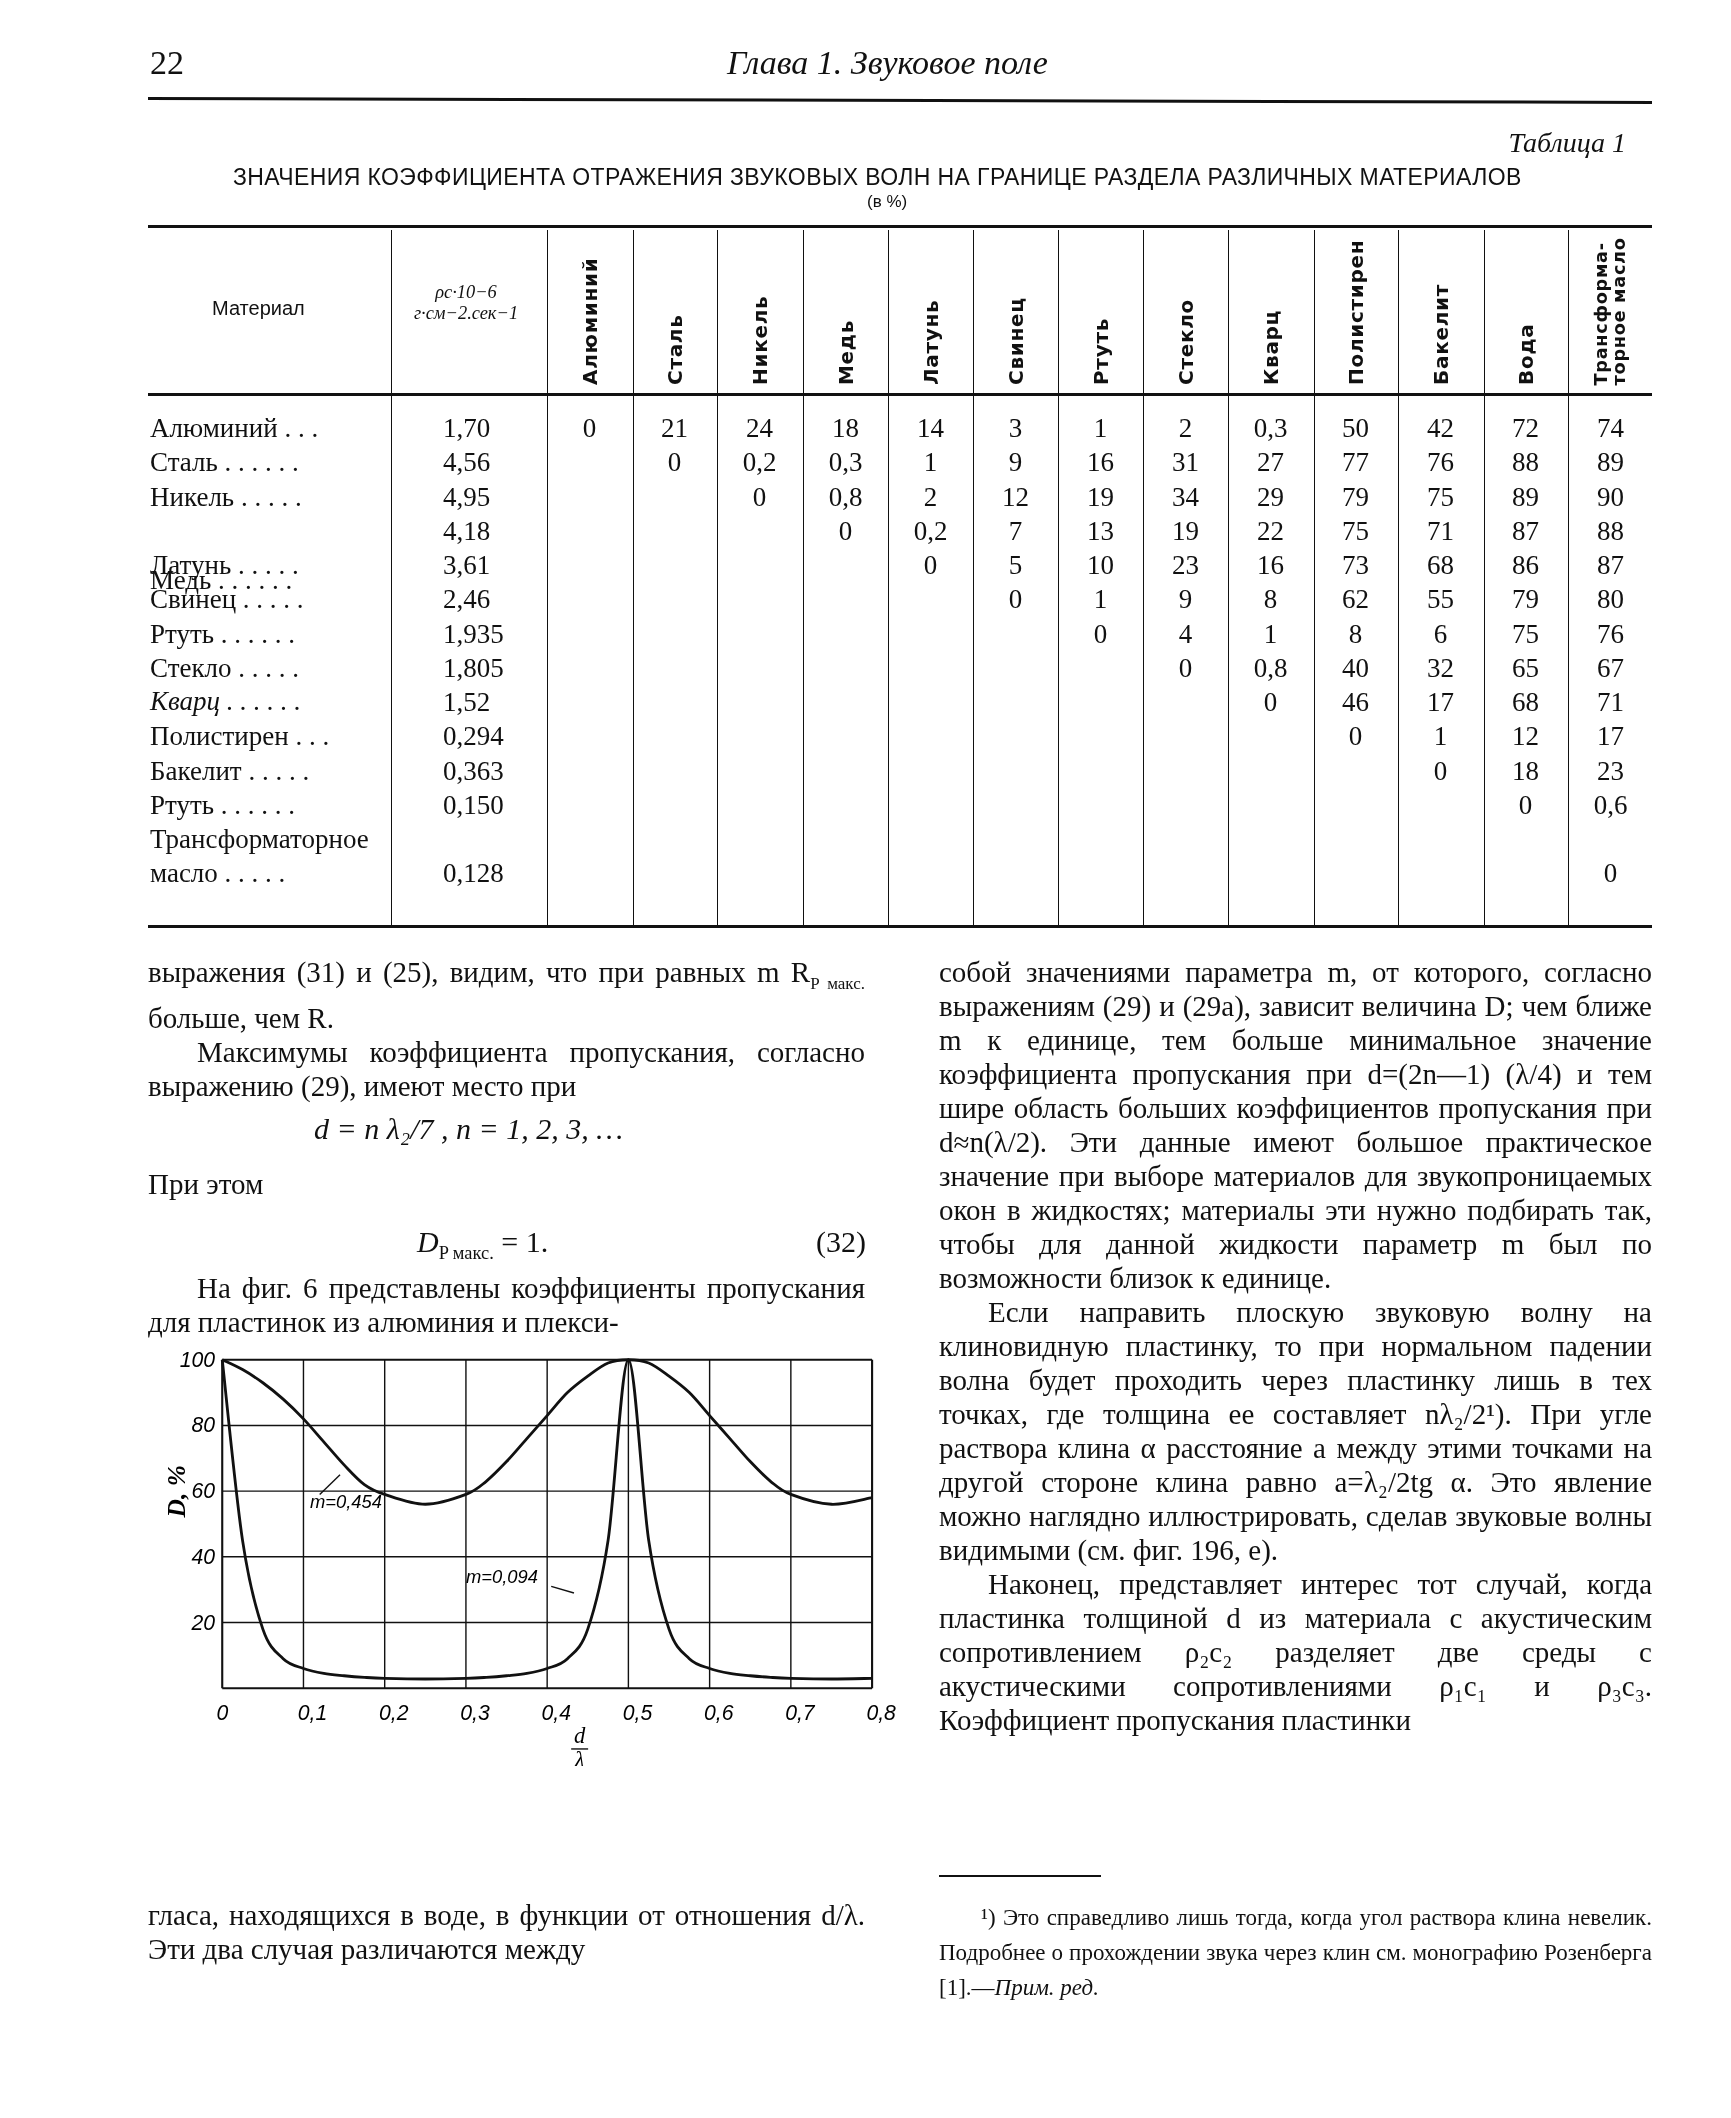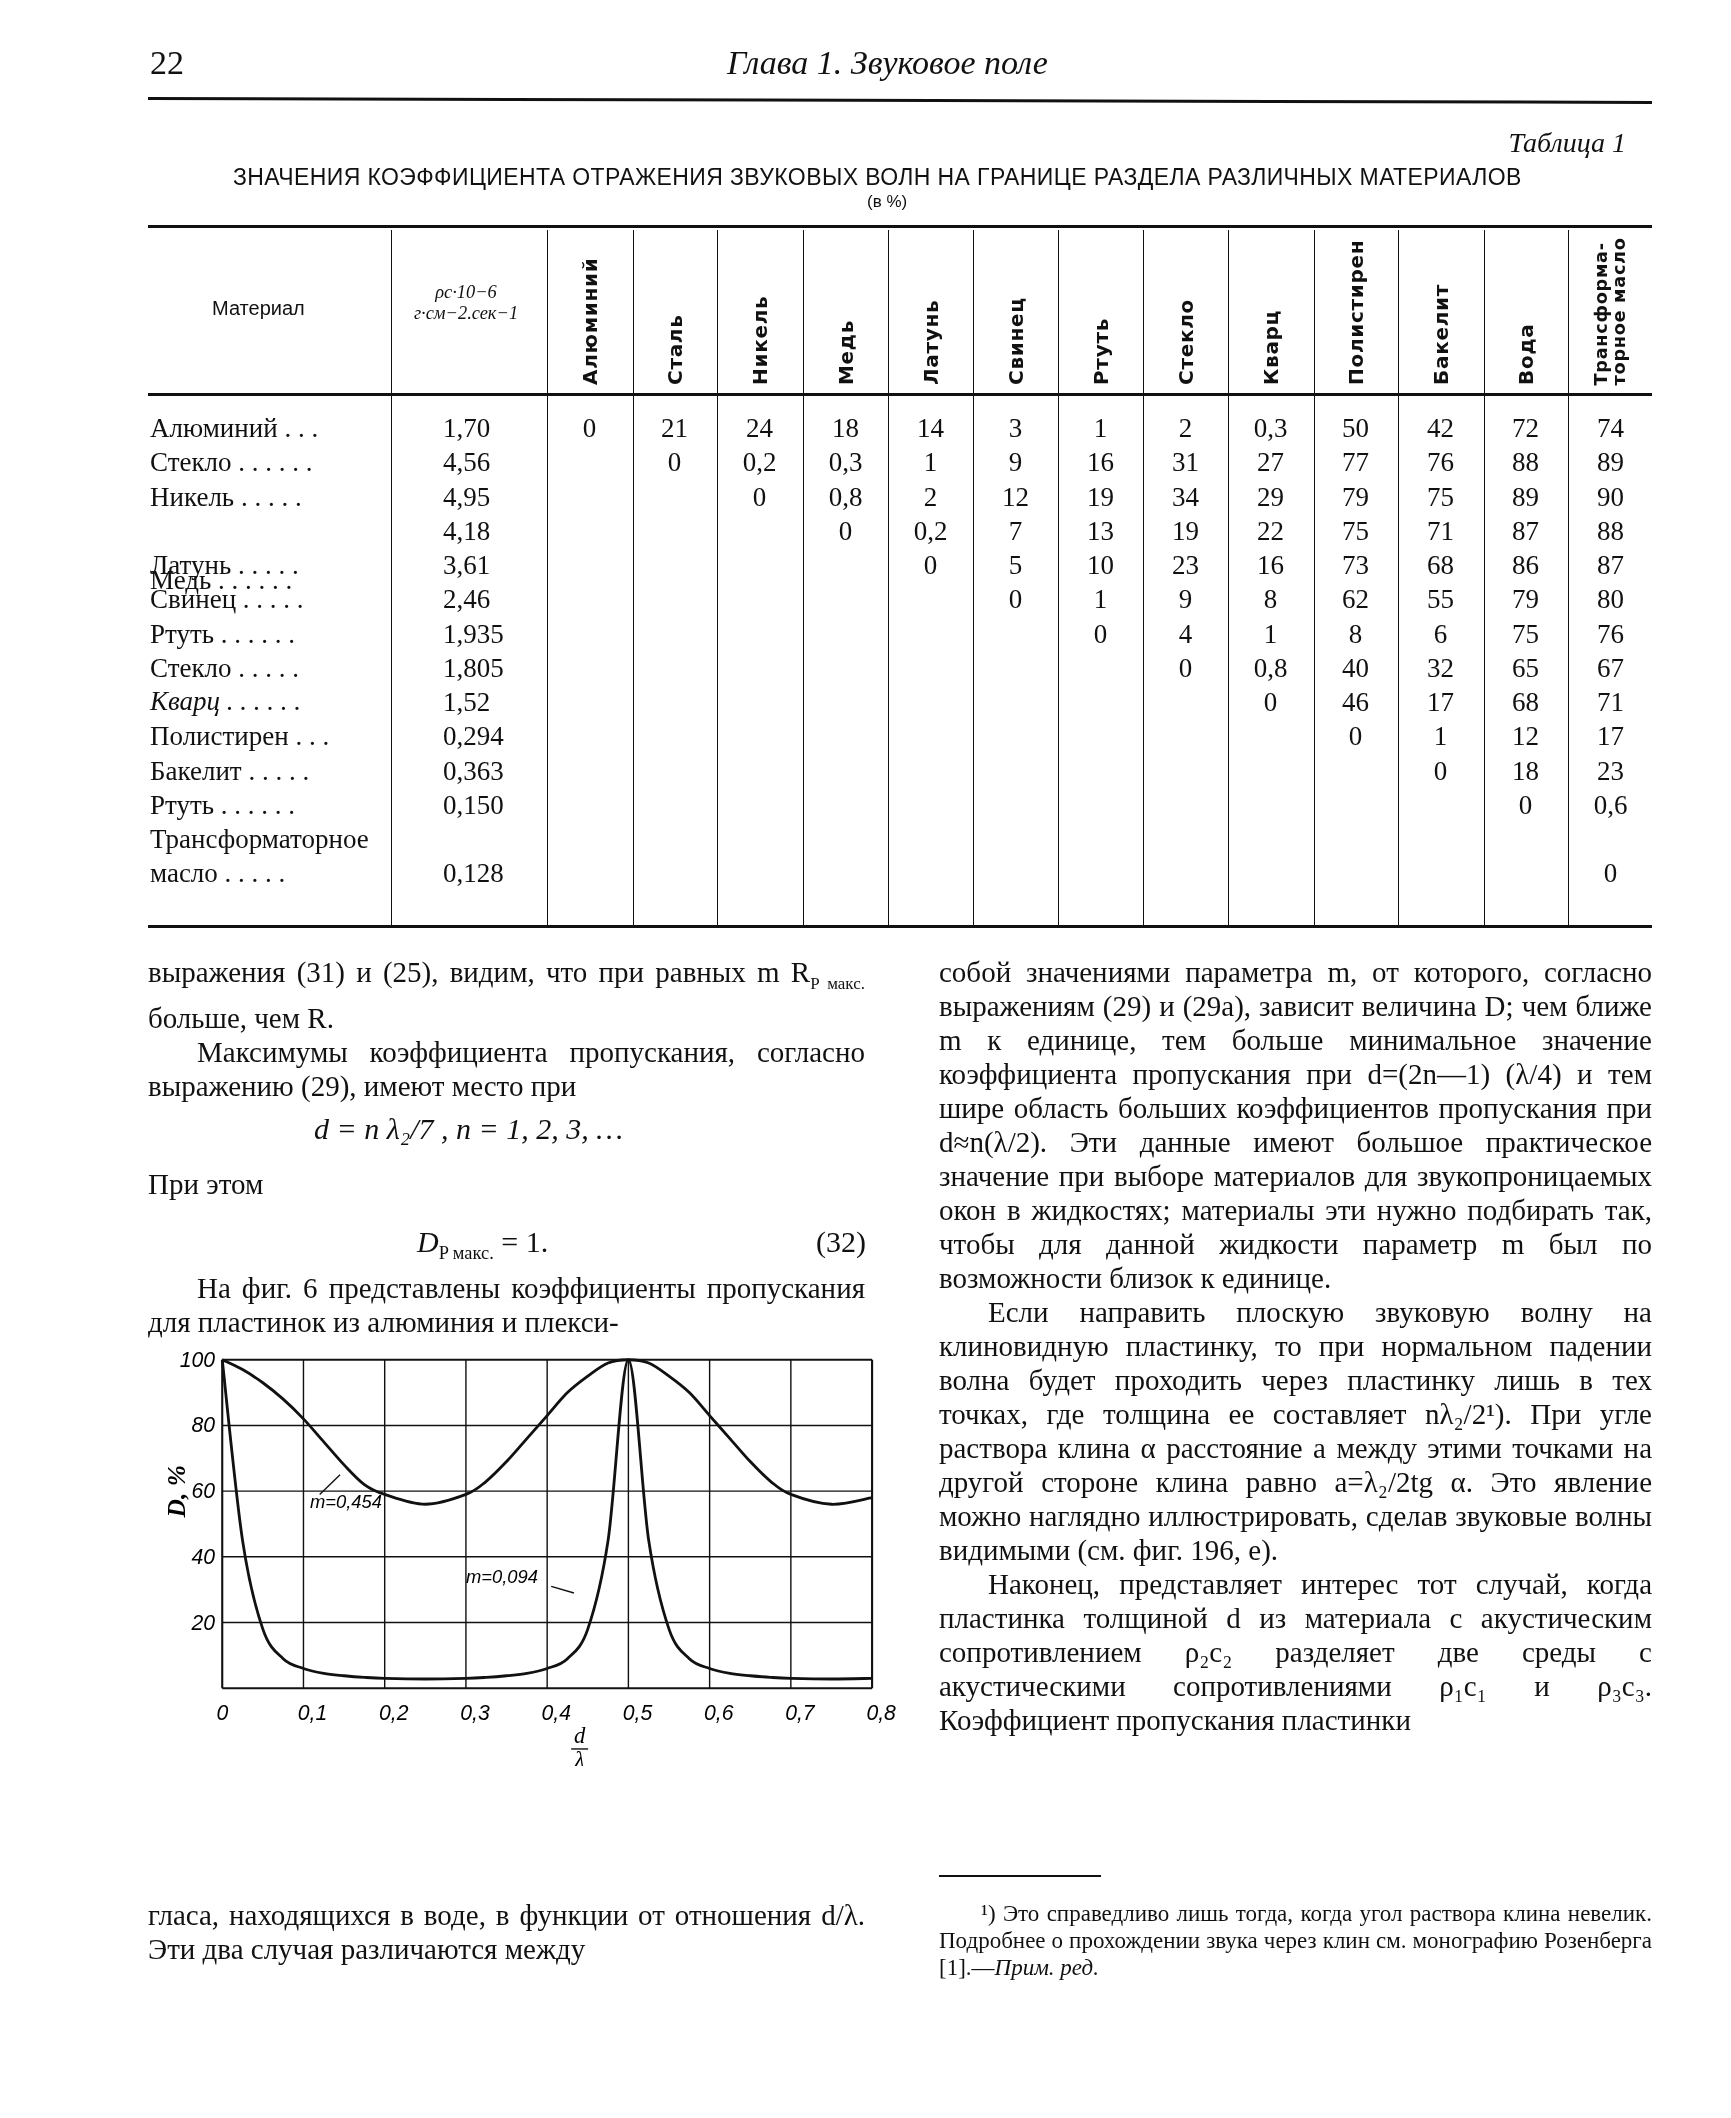"Стекло . . . . . ." div.rowlabel { text: Стекло -> Сталь }
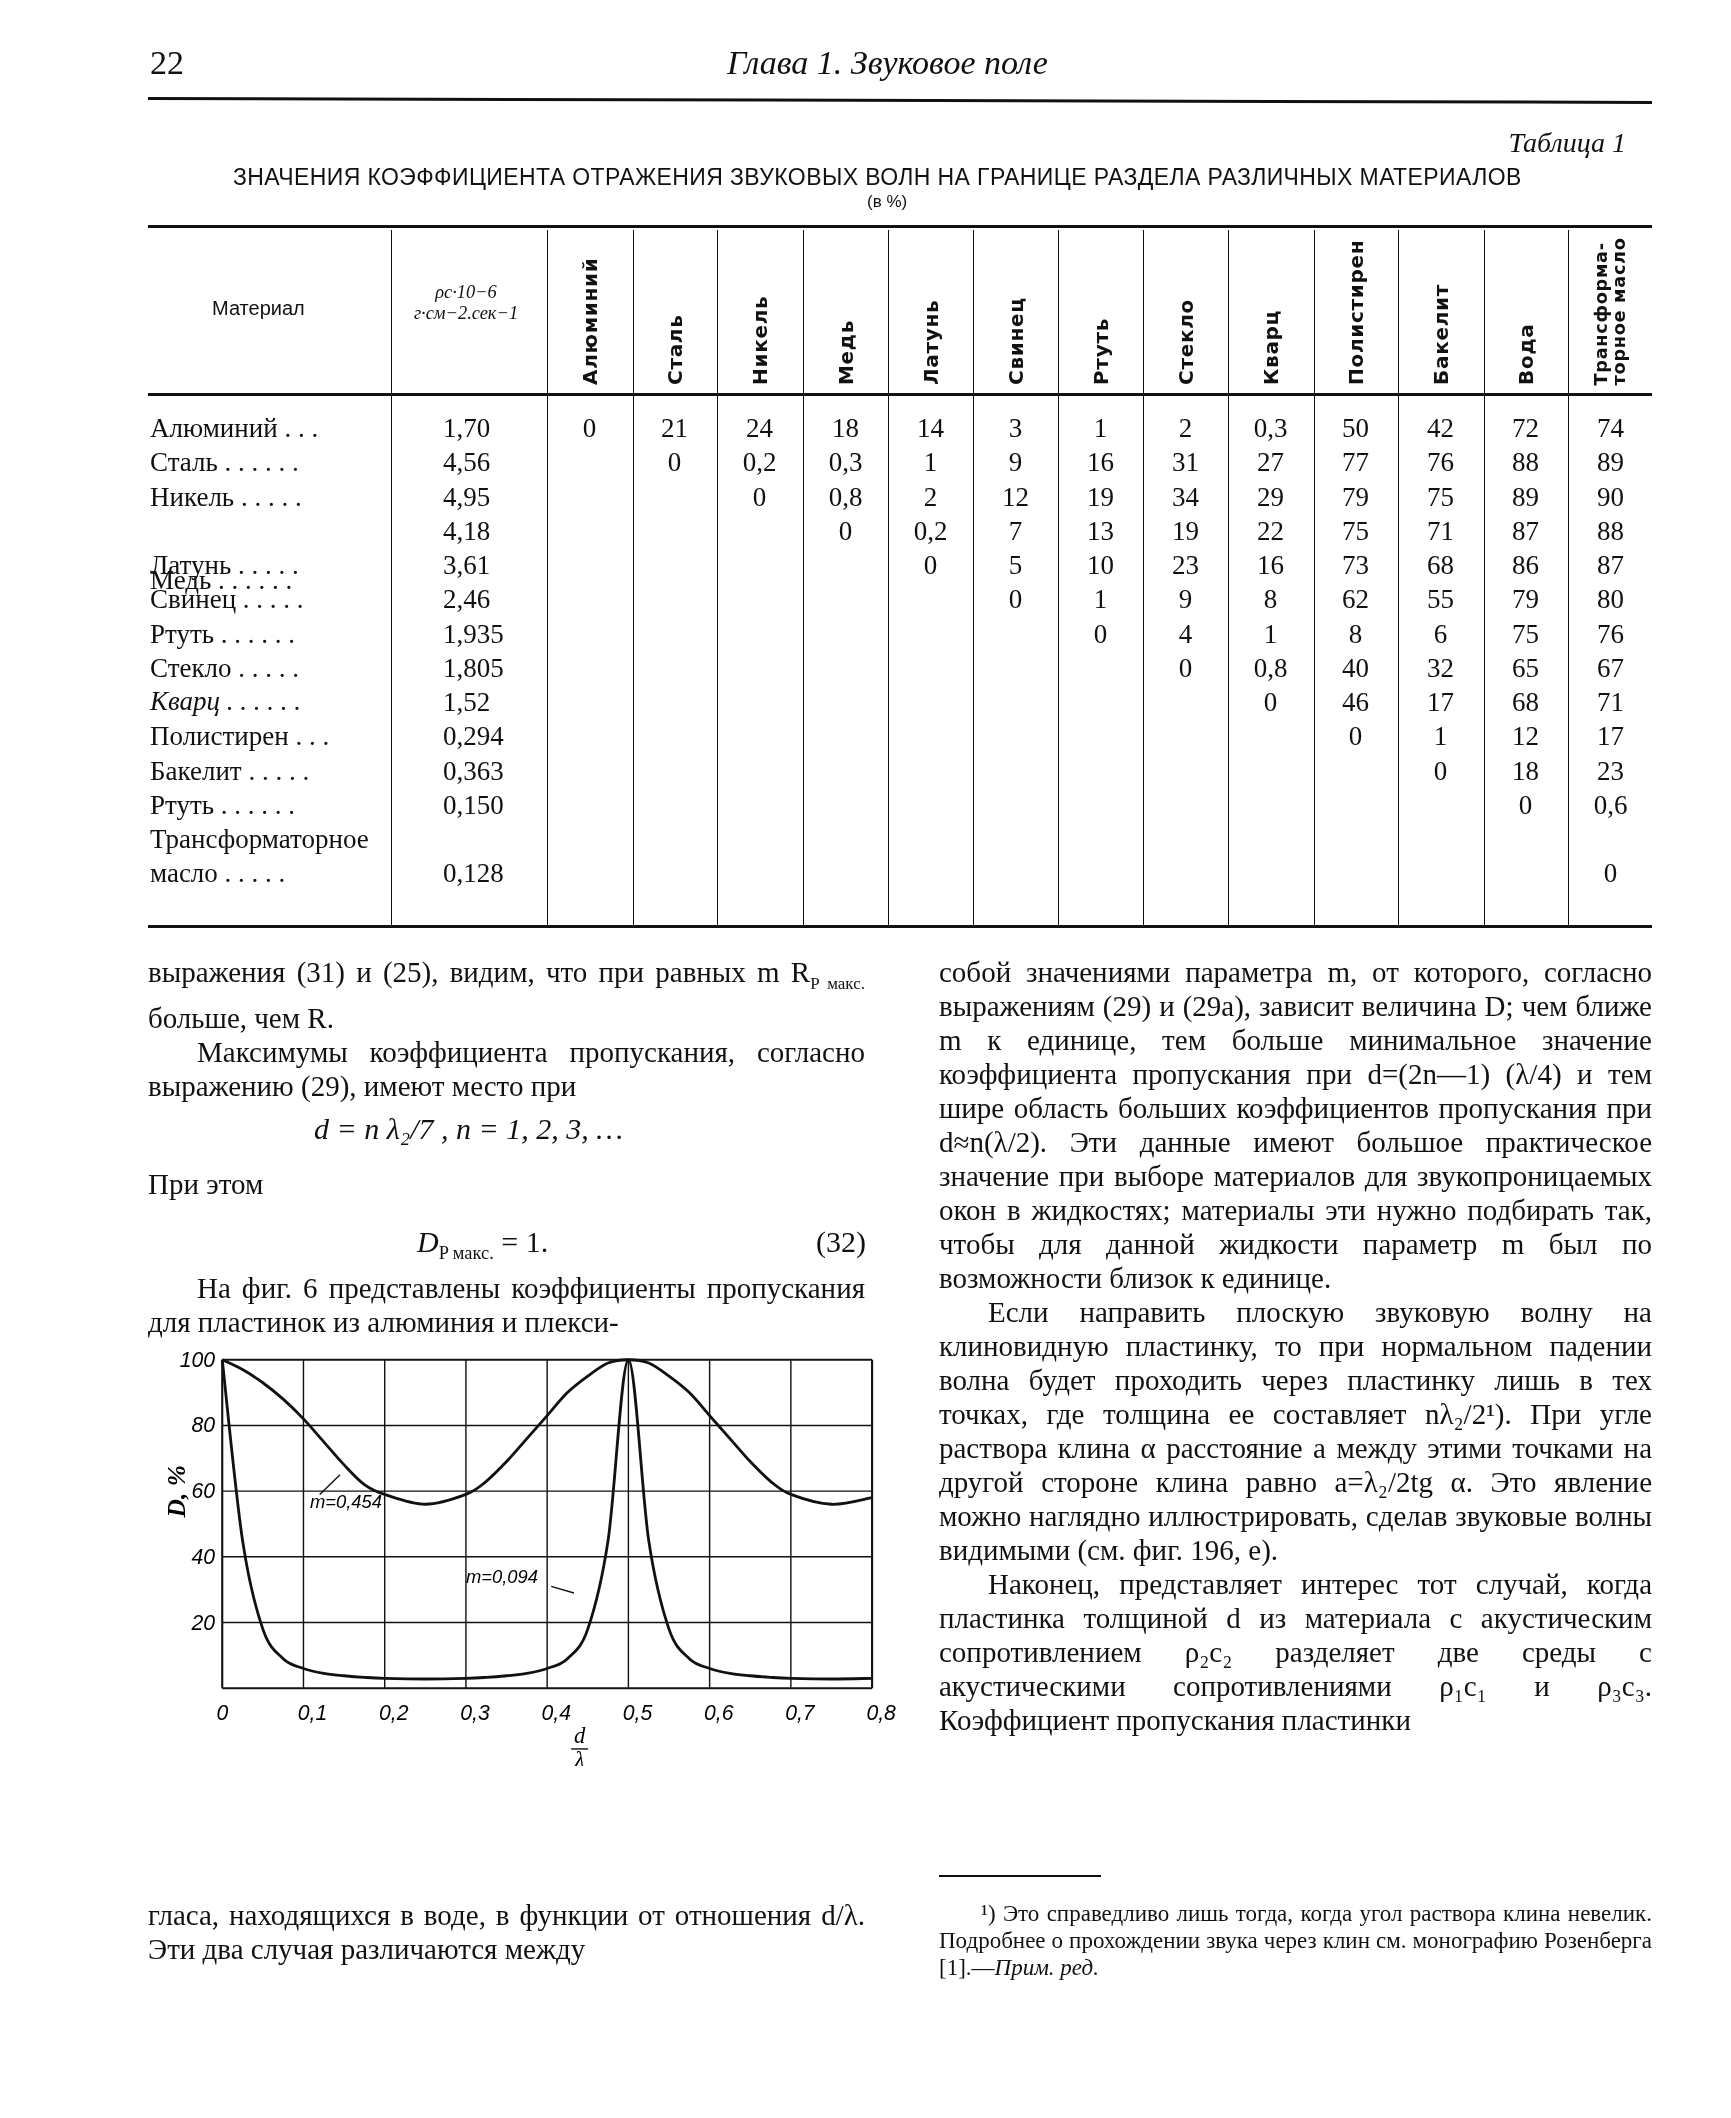"¹) Это справедливо лишь тогда," .footnote { line-height: 27px -> 35px }
